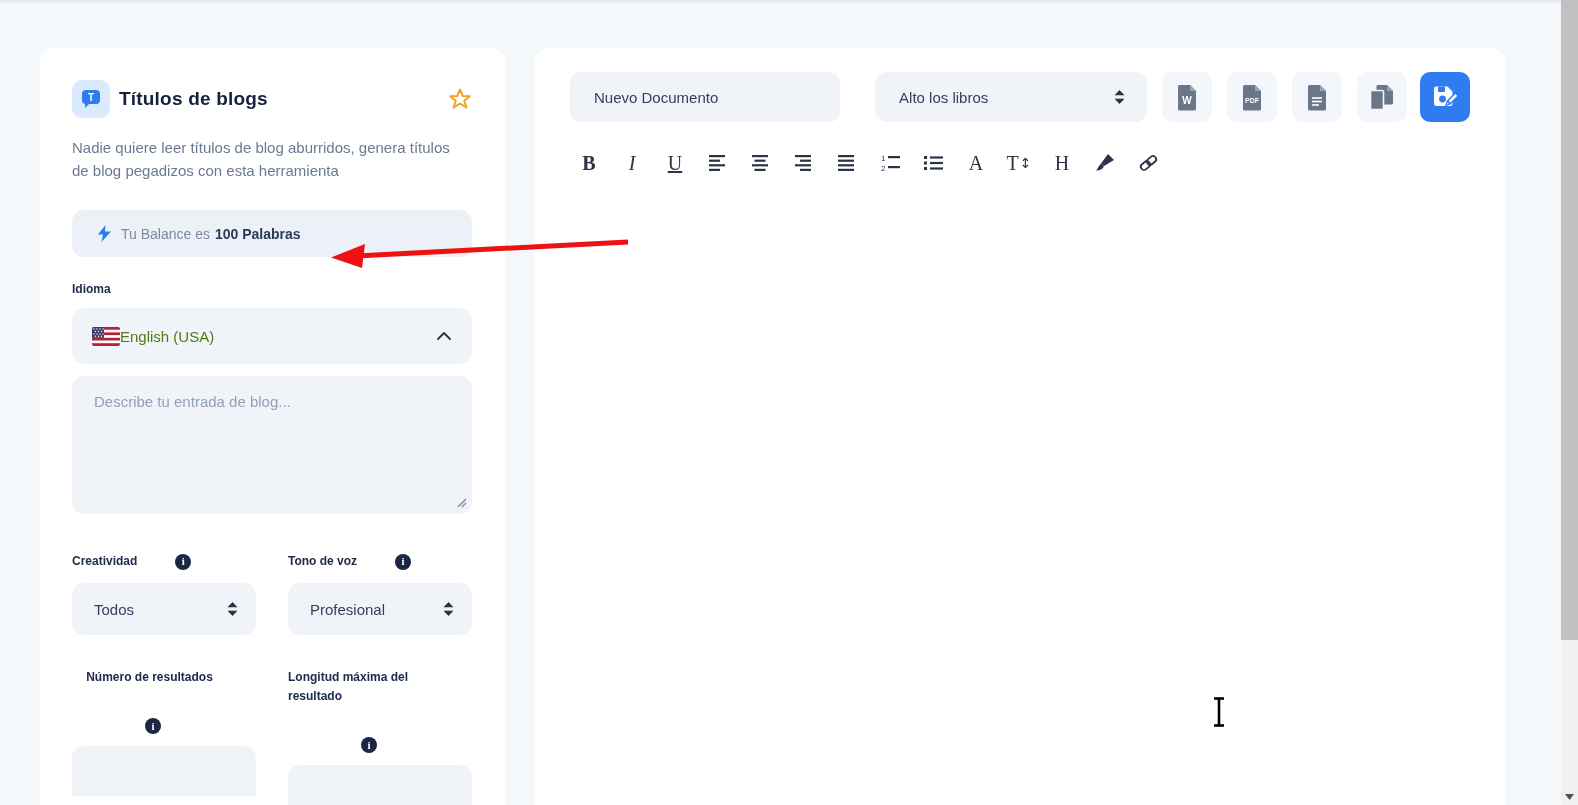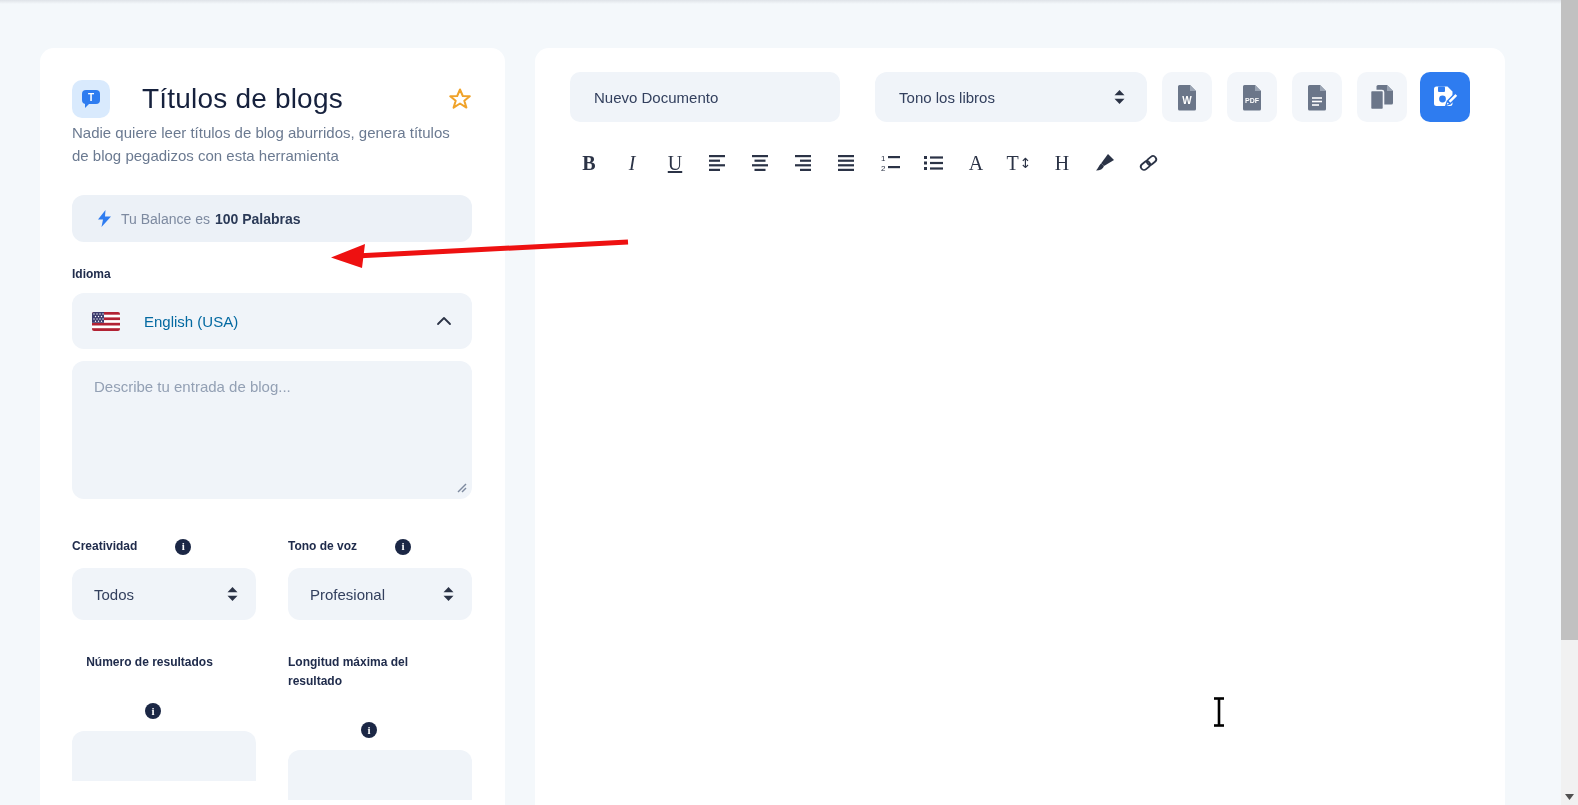"Títulos de blogs" .tool-title { font-size: 28px -> 19px; font-weight: 400 -> 700; margin-left: 32px -> 9px }
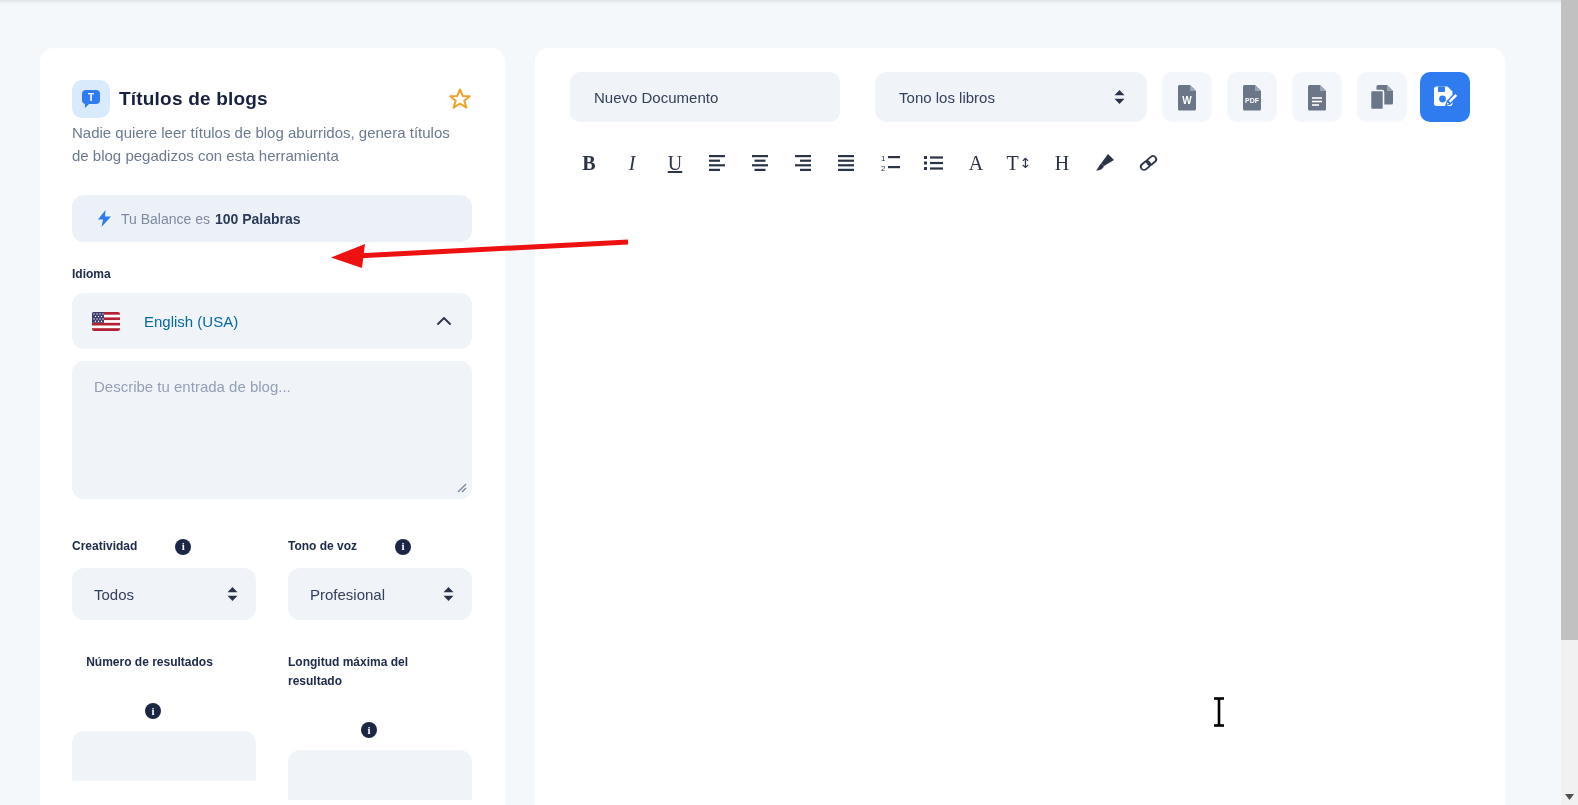"Tono los libros" span.sel-text { text: Tono -> Alto }
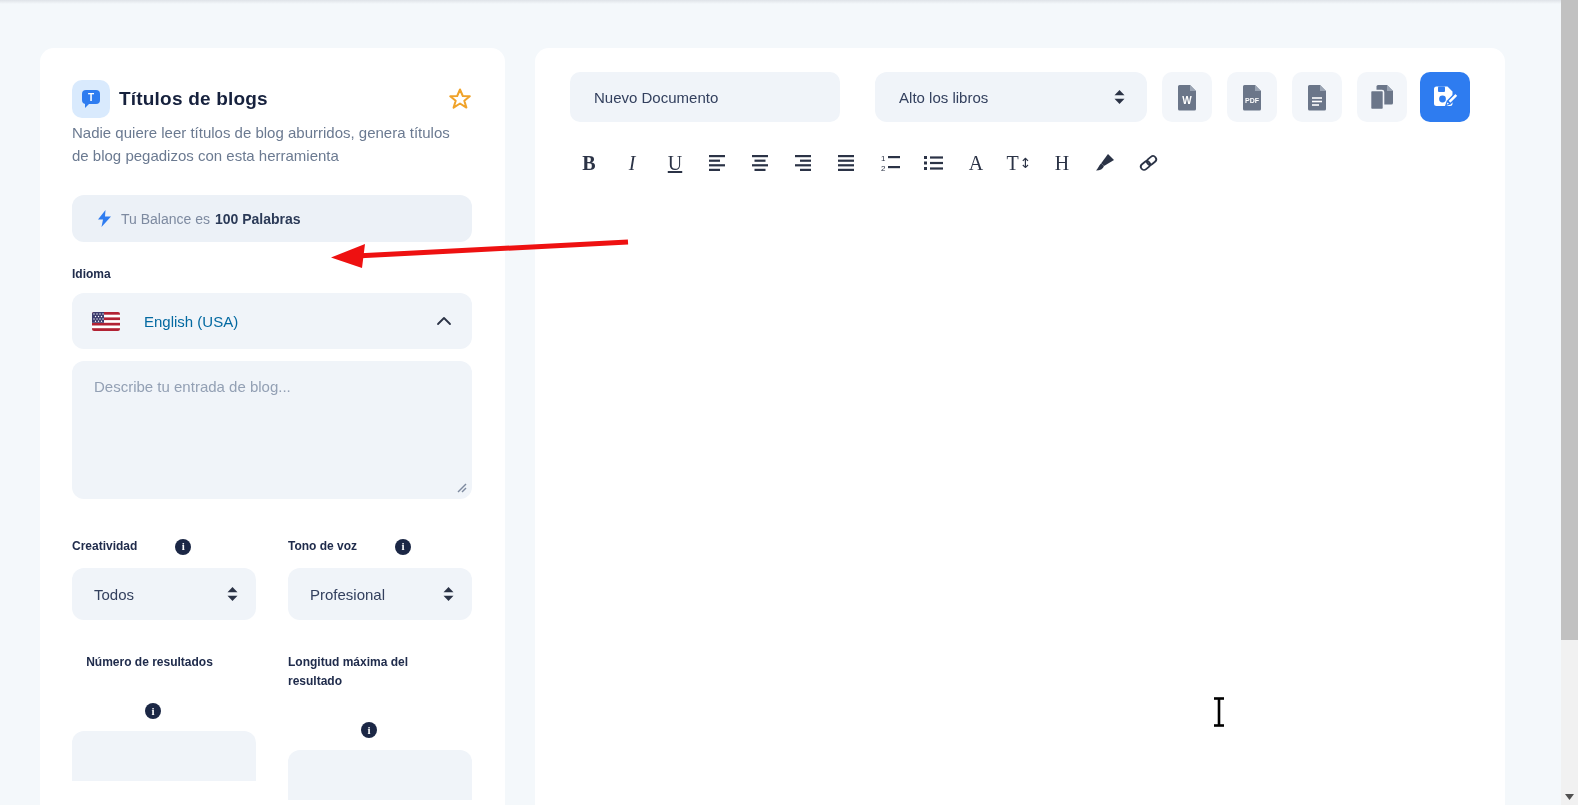"Nadie quiere leer títulos de" .tool-desc { margin-top: 3px -> 18px }
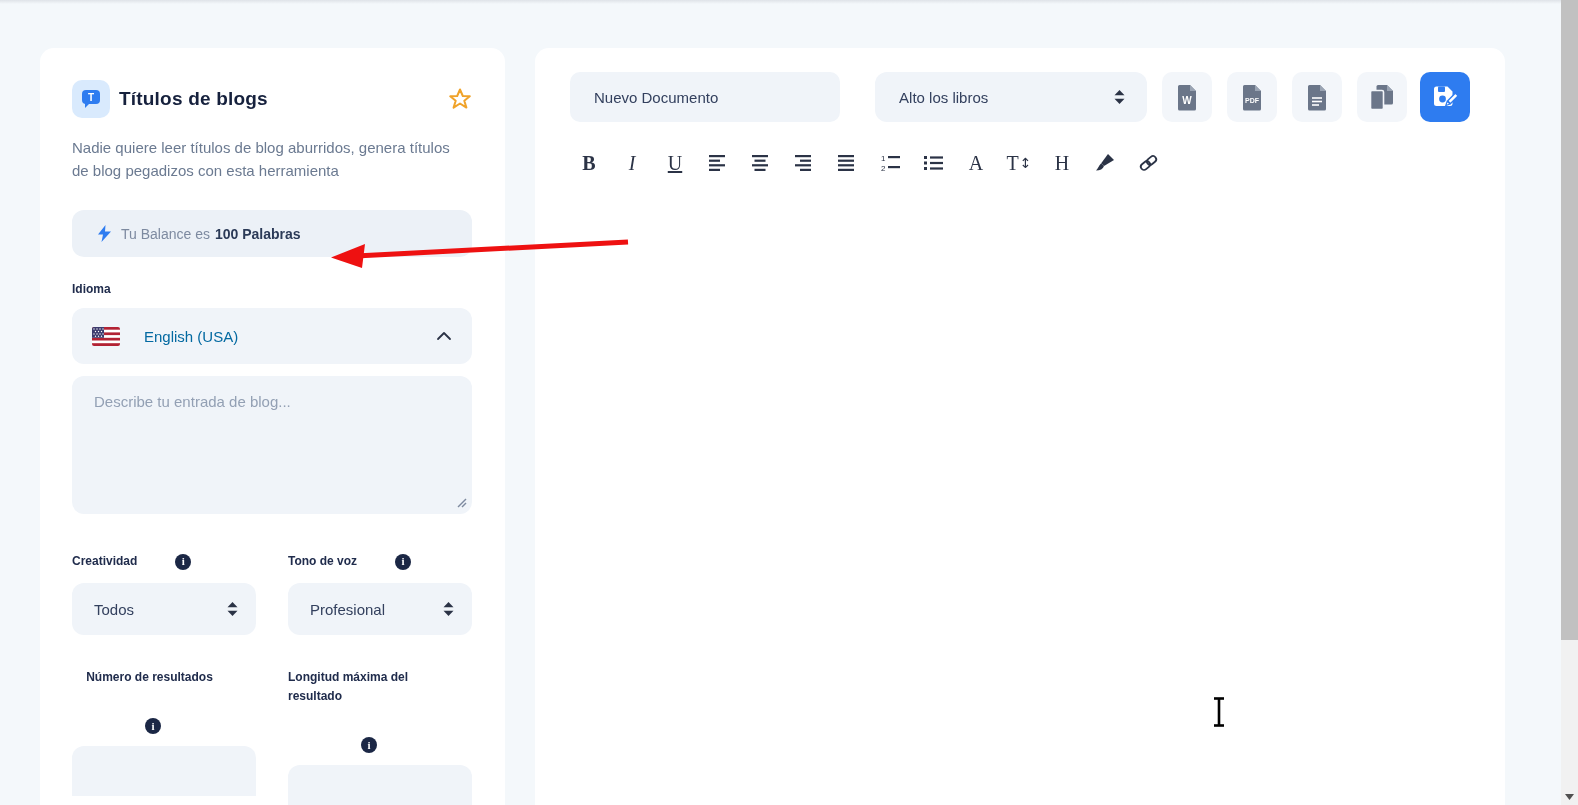"English (USA)" .lang-text { color: #0369a1 -> #4d7c0f; margin-left: 24px -> none }
